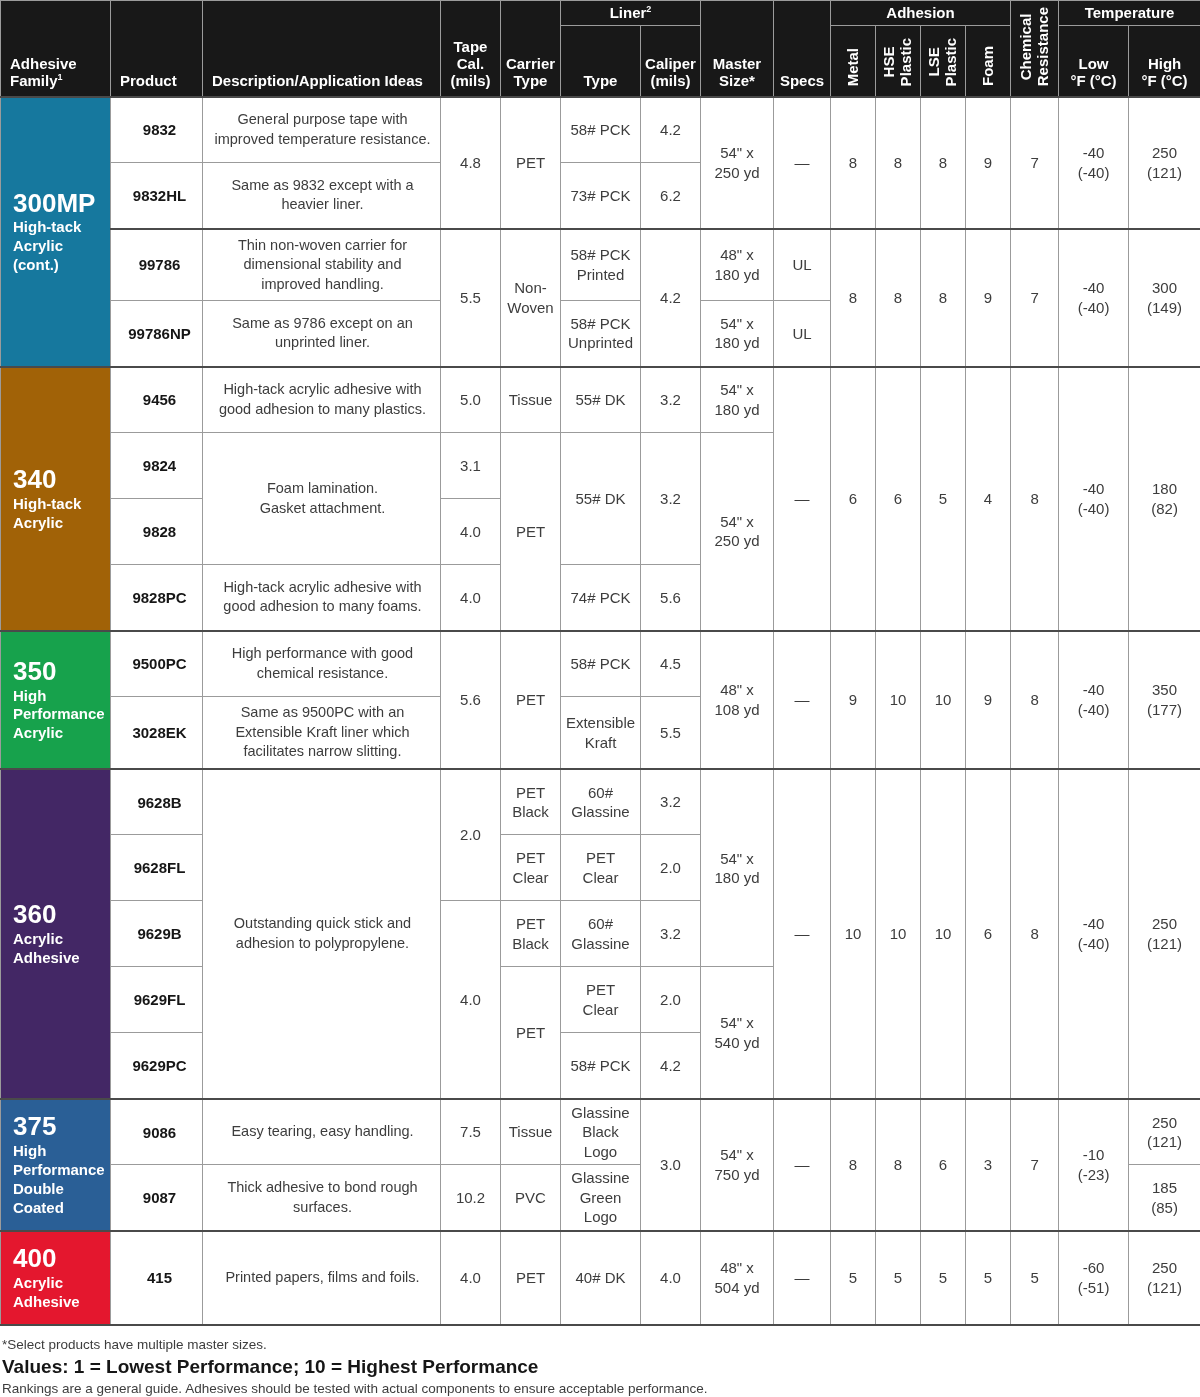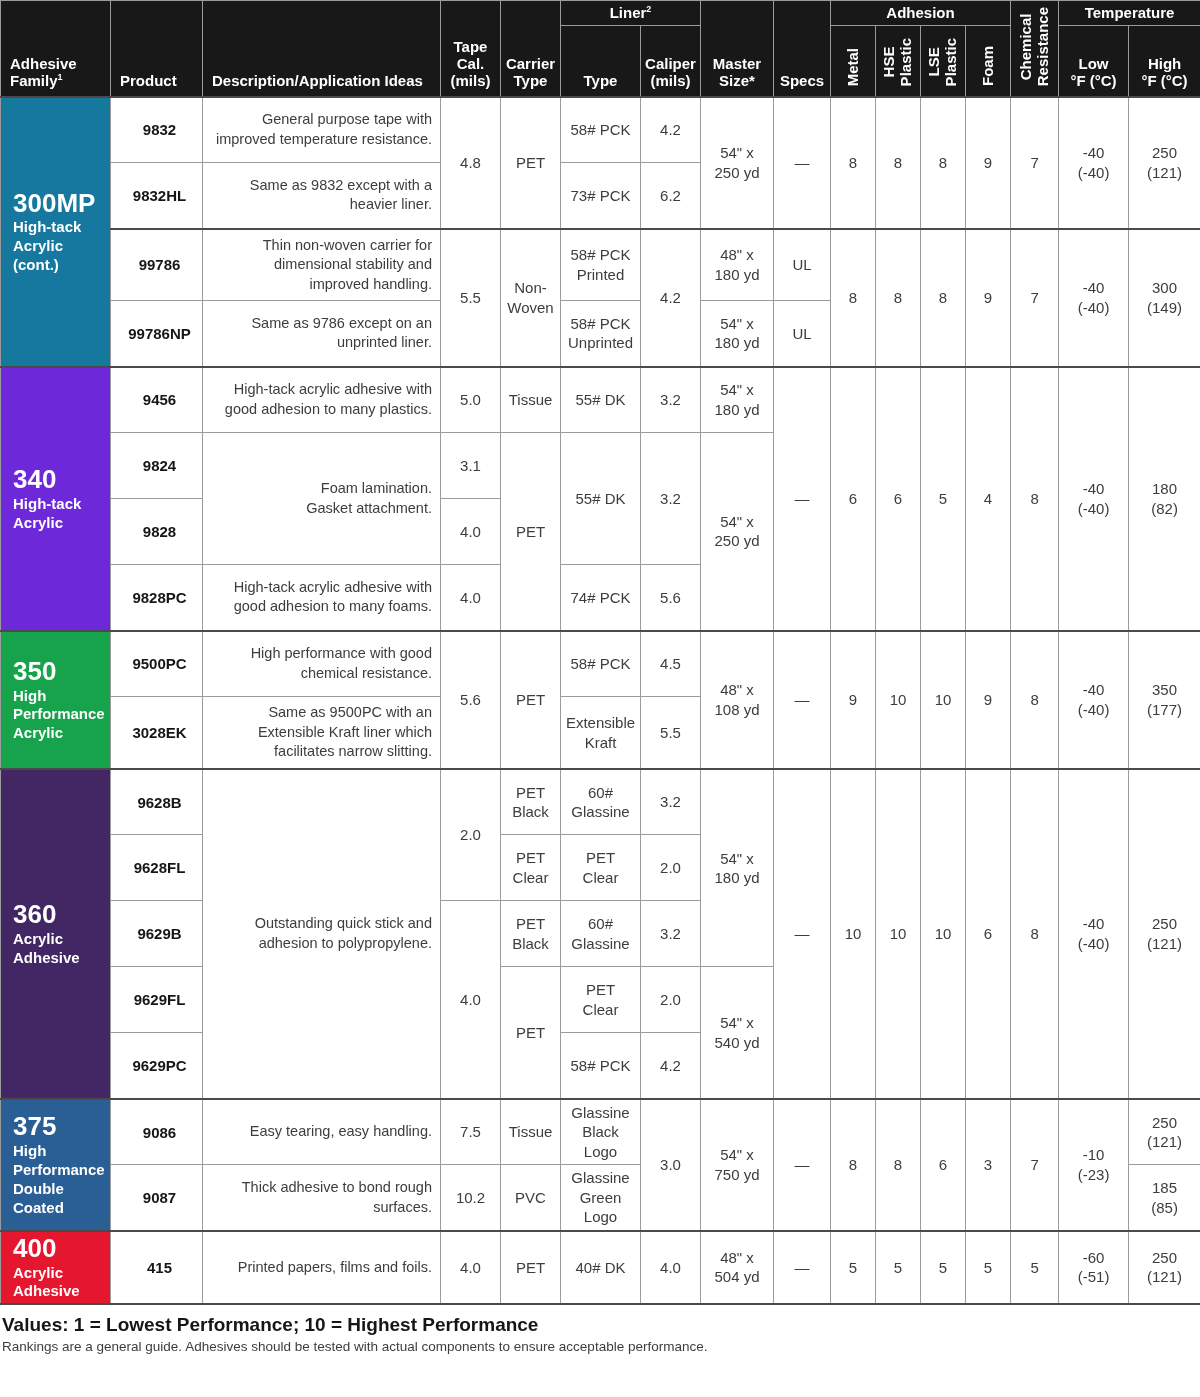"General purpose tape with improved" td.desc { text-align: right -> center }
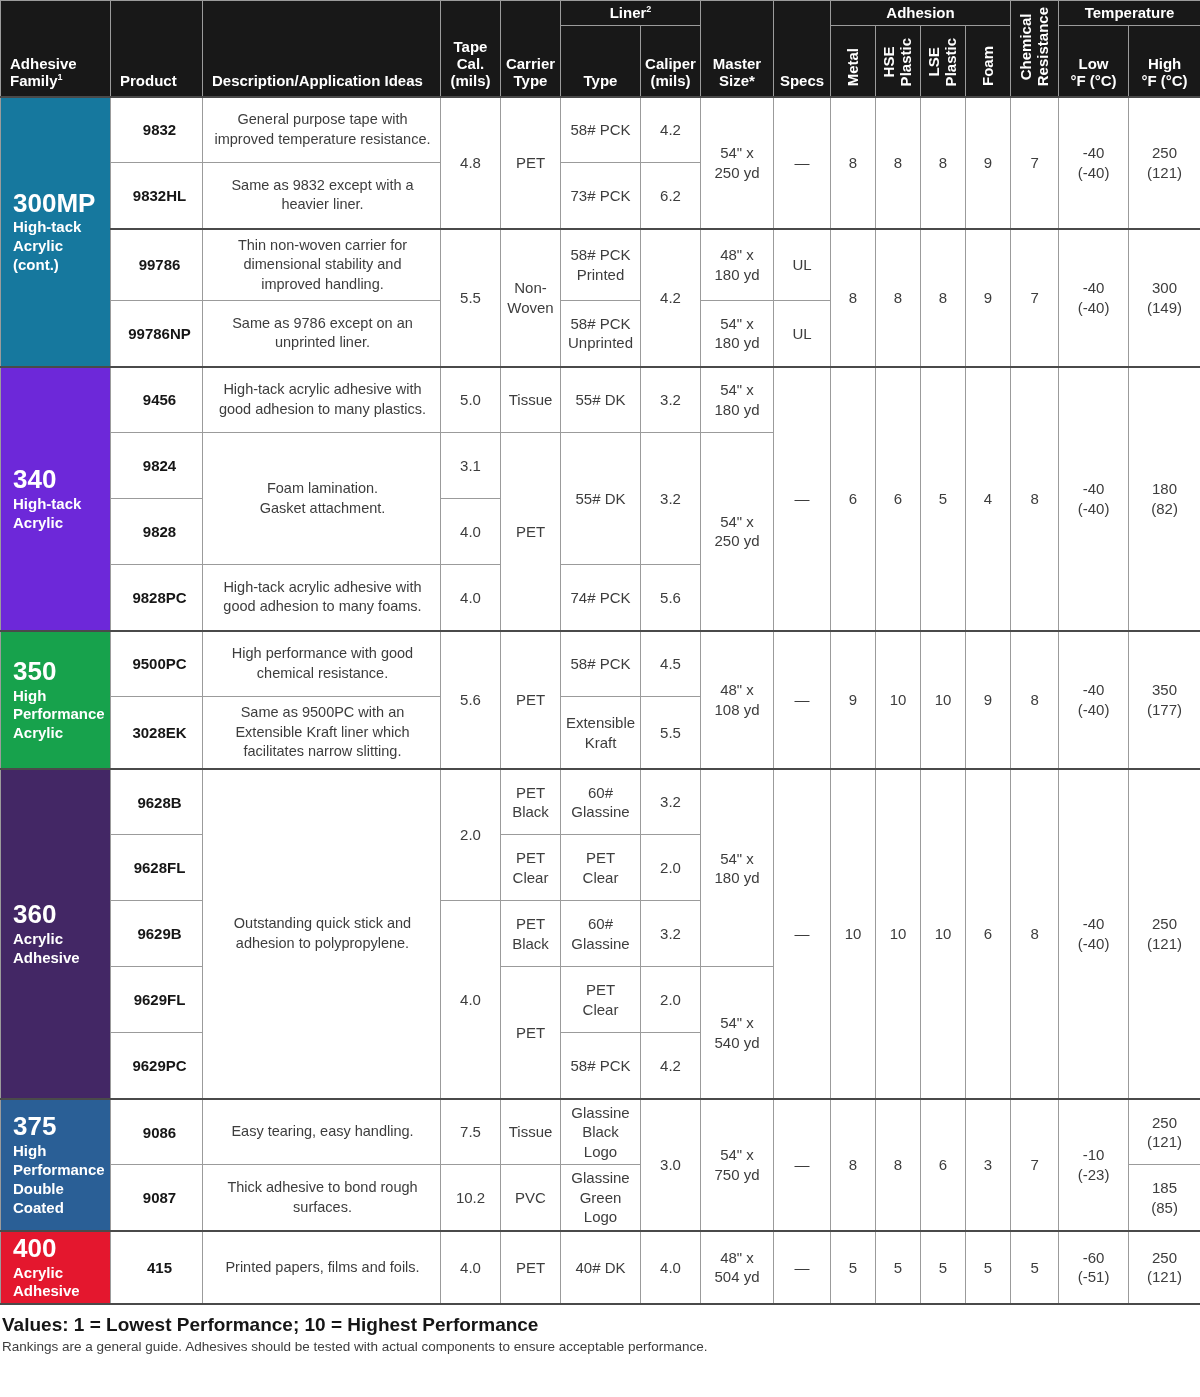"340" td.family { background-color: #6d28d9 -> #a16207 }
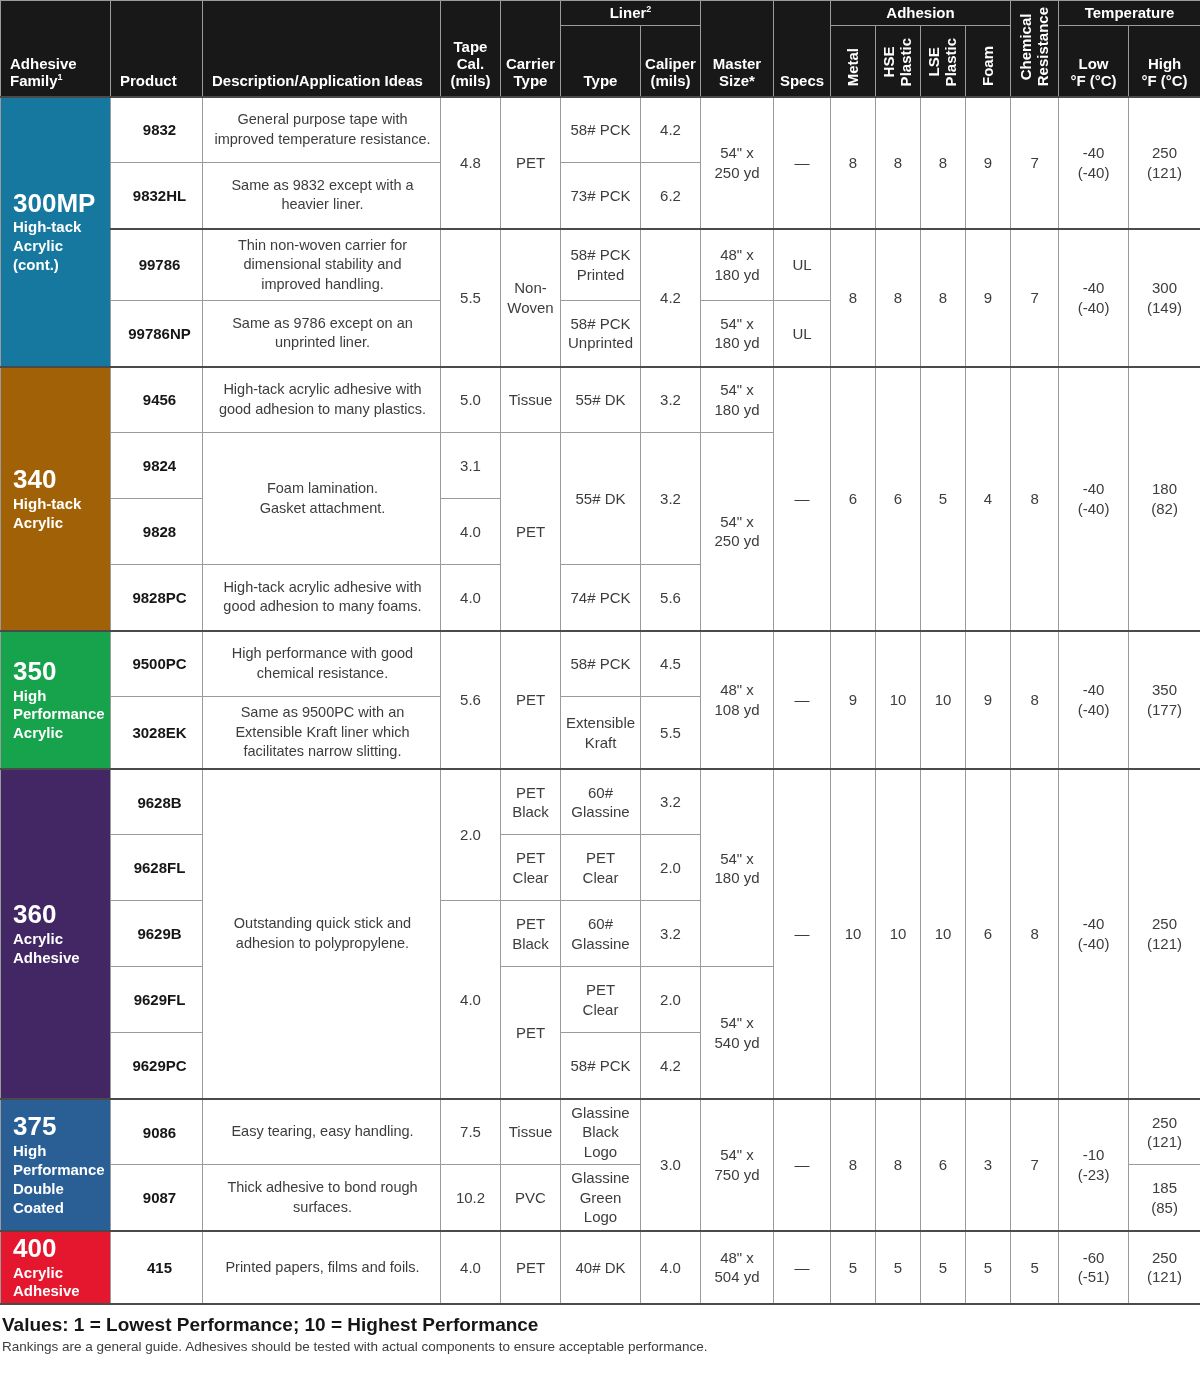"400" tbody tr.r400 { height: 73px -> 94px }
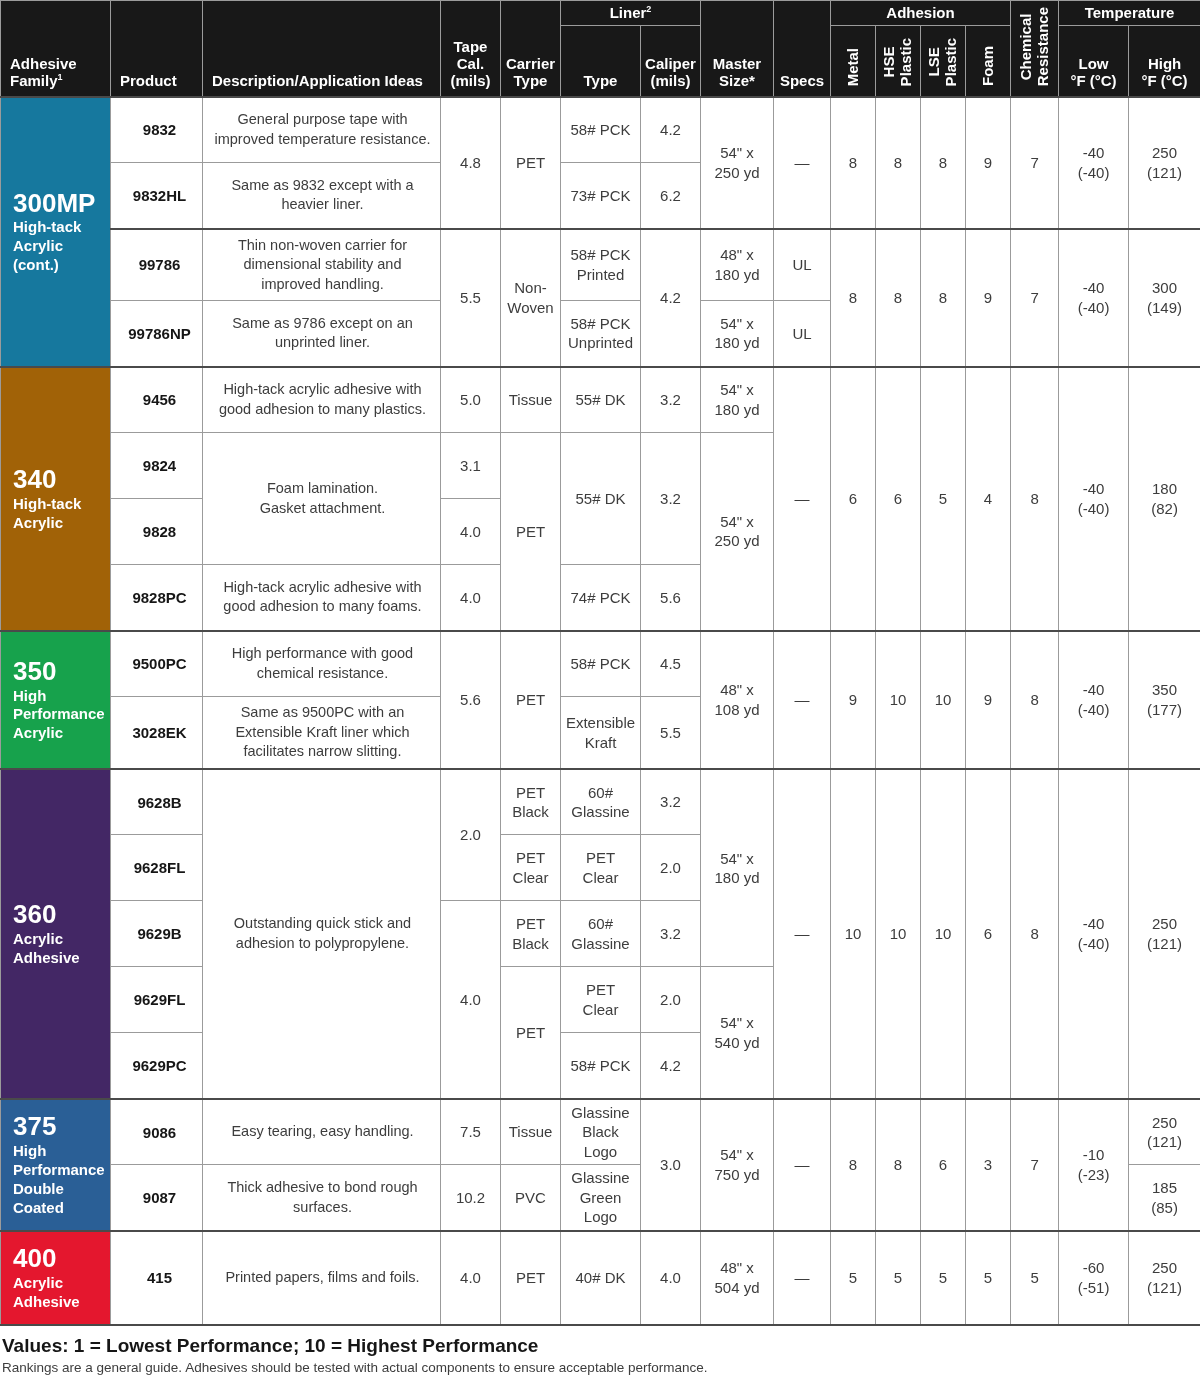"*Select products have multiple master" div.fn-line { html: none -> <div>*Select products have multiple master sizes.</div> }
